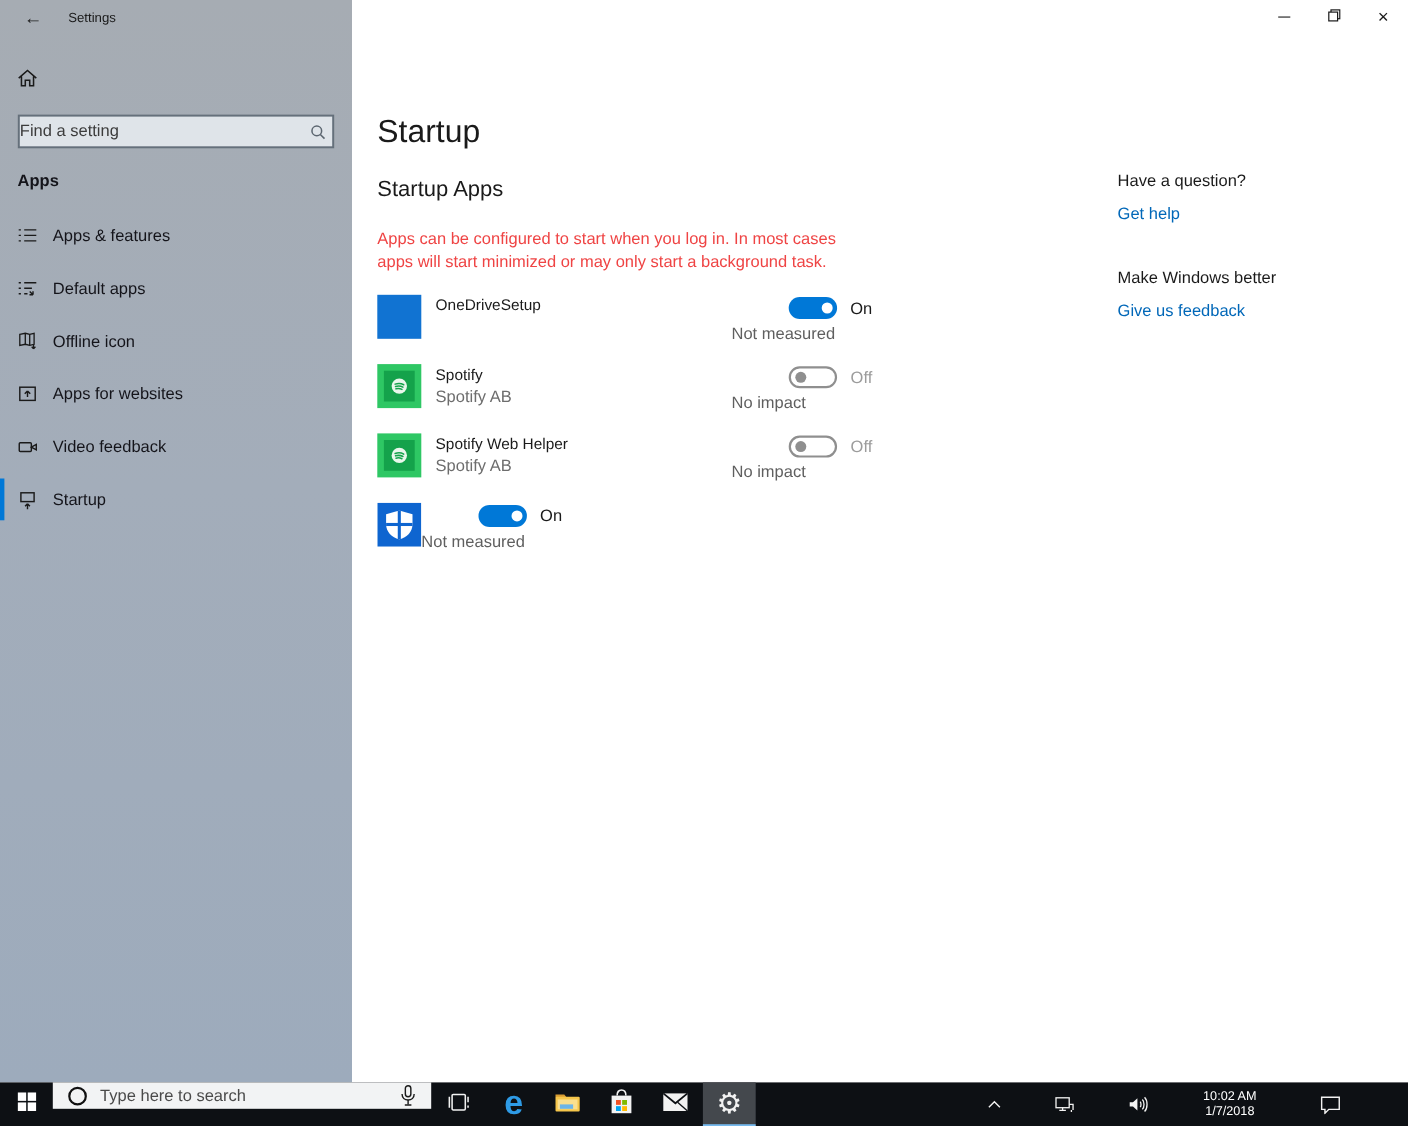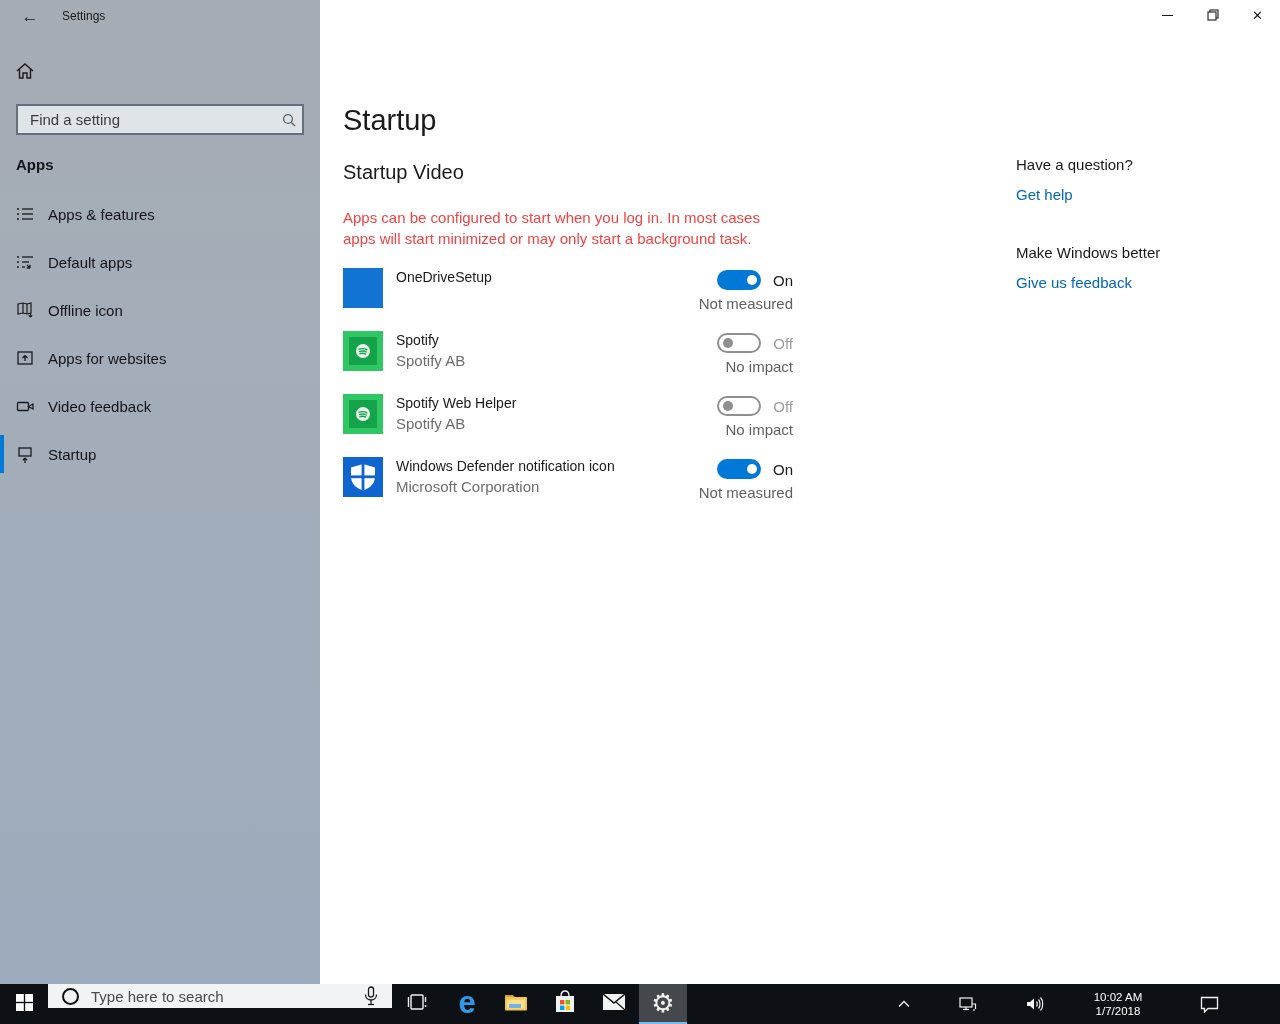"Find a setting" .search-box input { padding: 0 12px -> 0 0 }
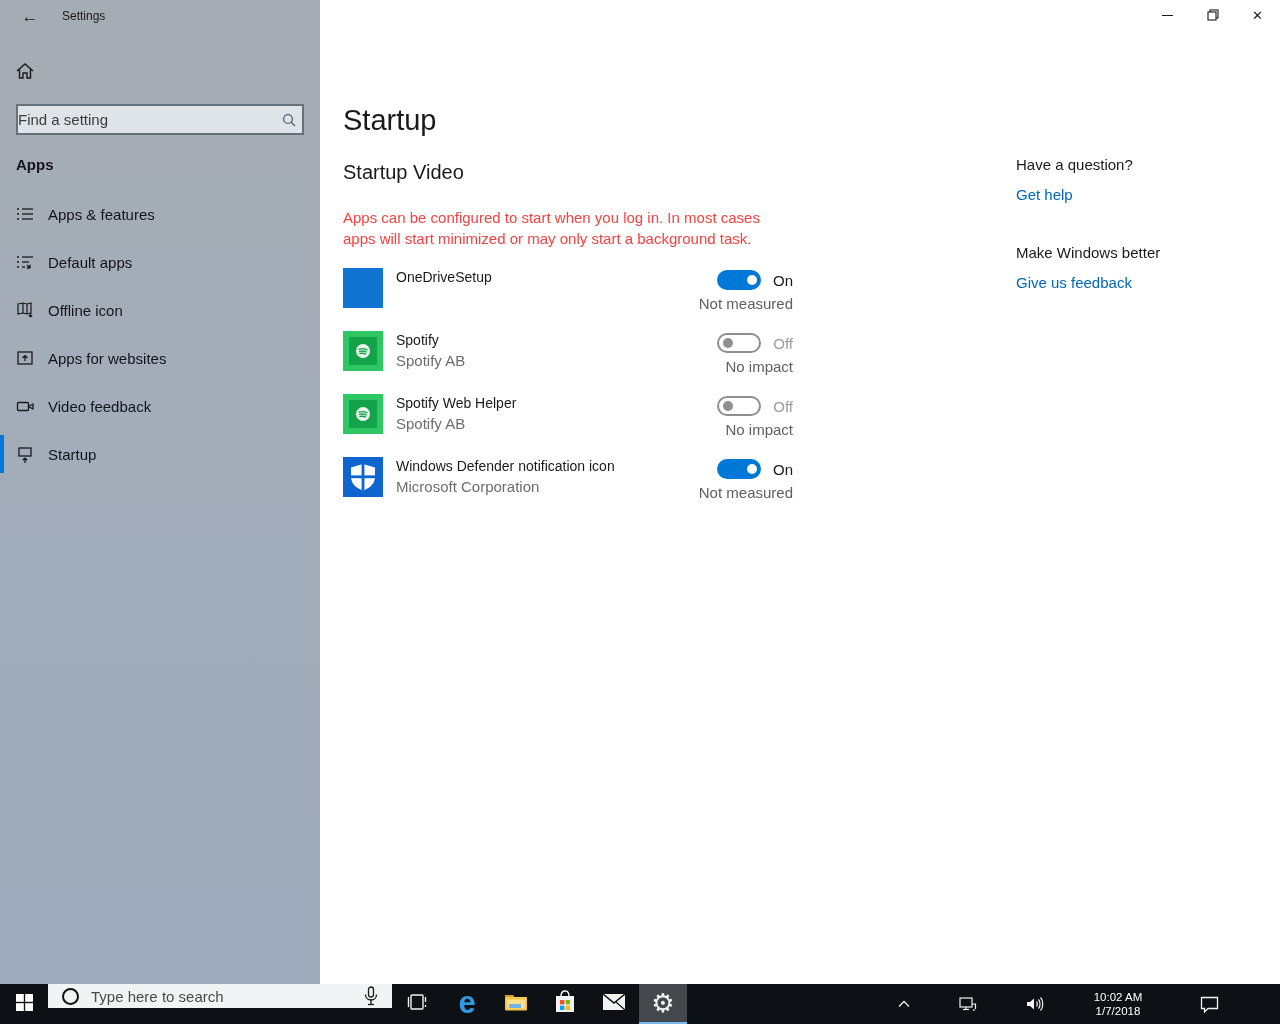"Startup Video" div.section-title { text: Video -> Apps }
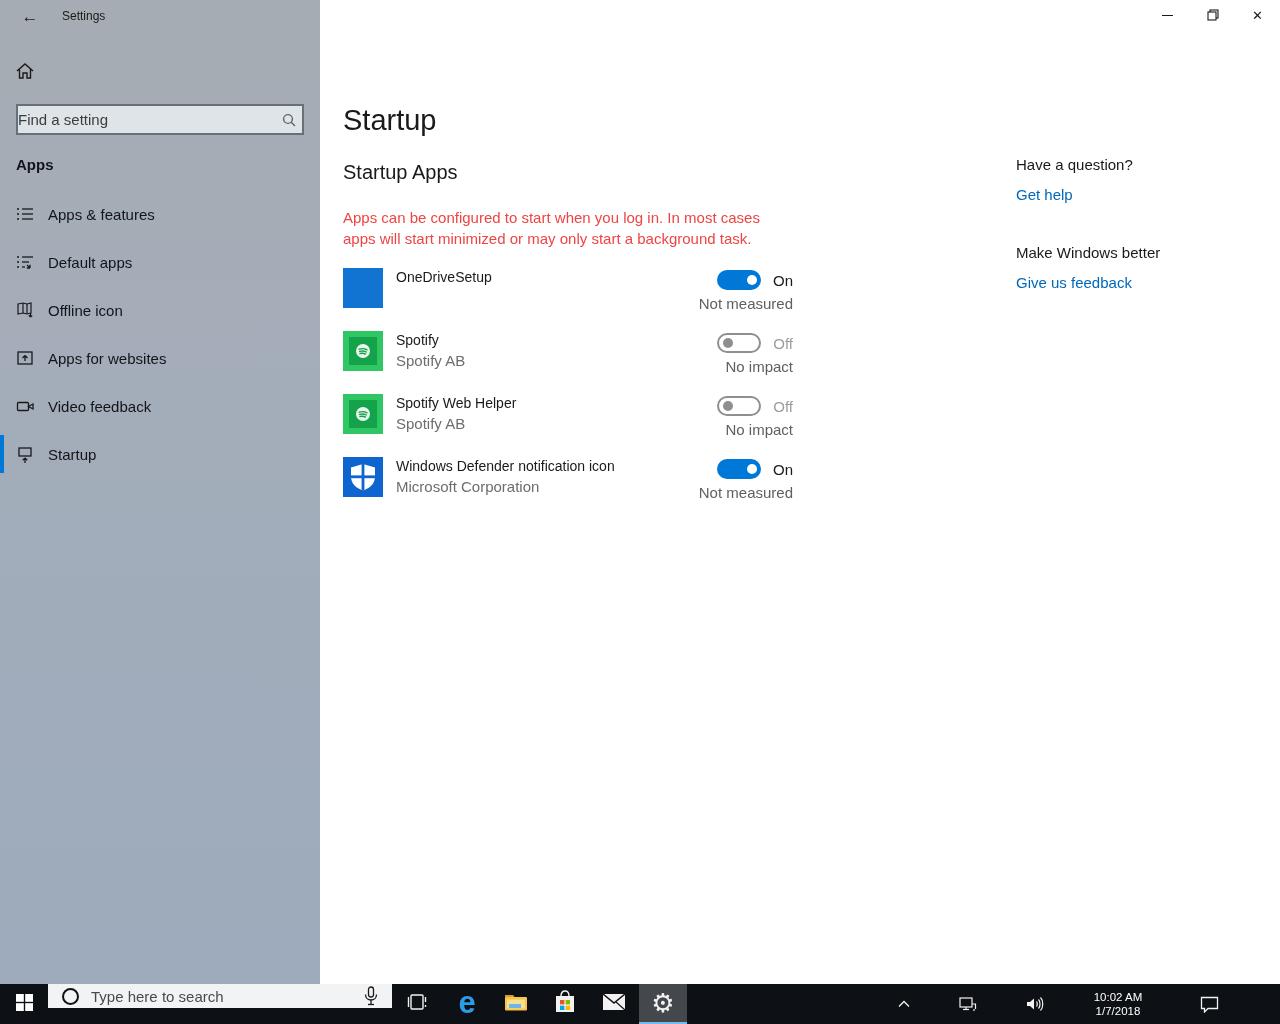"On" .app-right { text-align: right -> left }
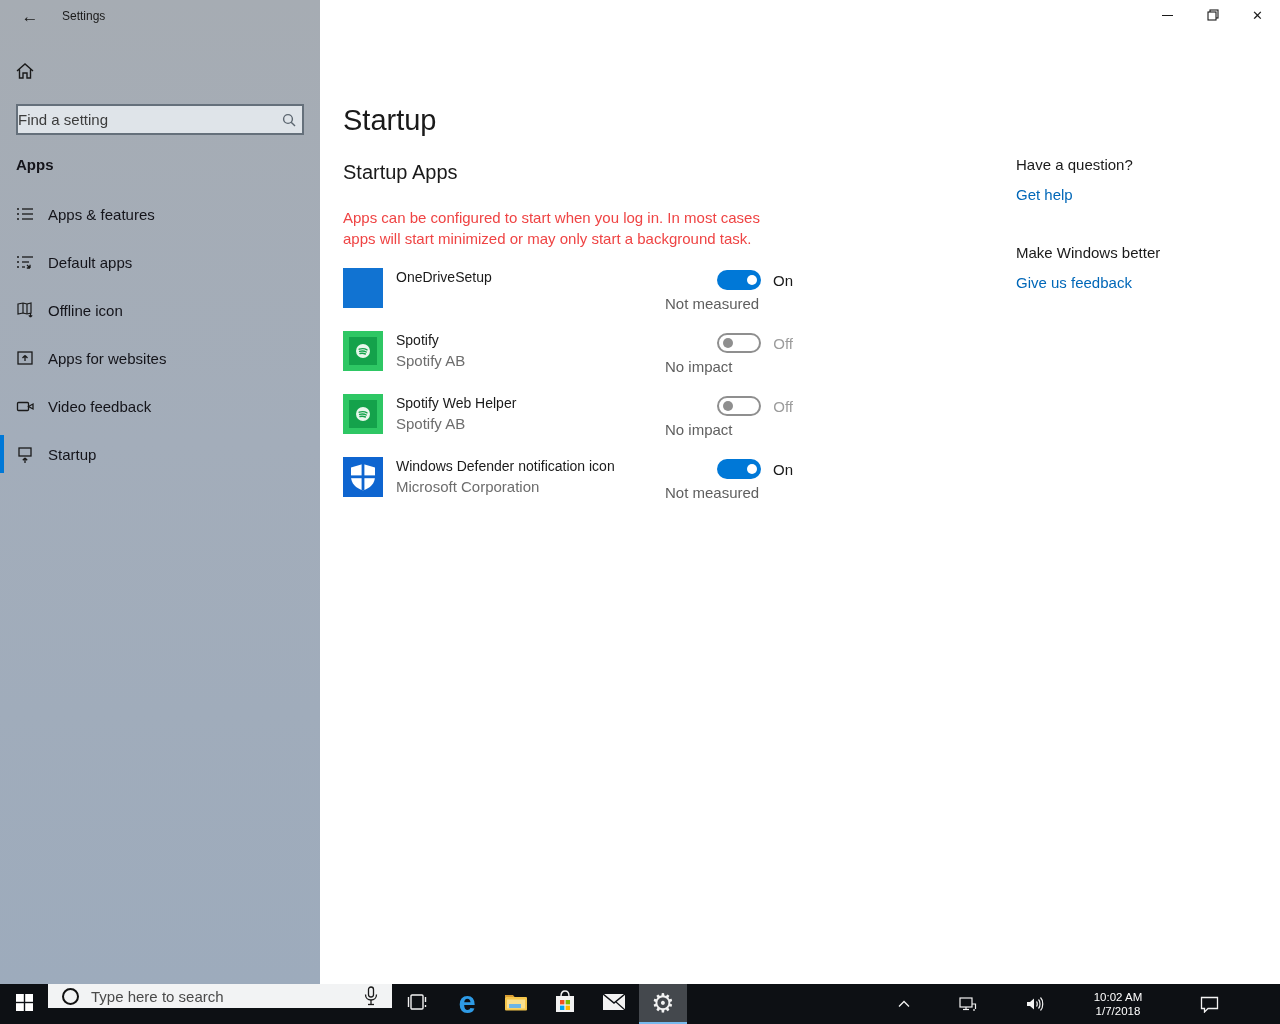"Windows Defender notification icon" div.app-text { html: <div> <div>Windows Defender notification icon</div> <div>Microsoft Corporation</div> </div> -> none }
